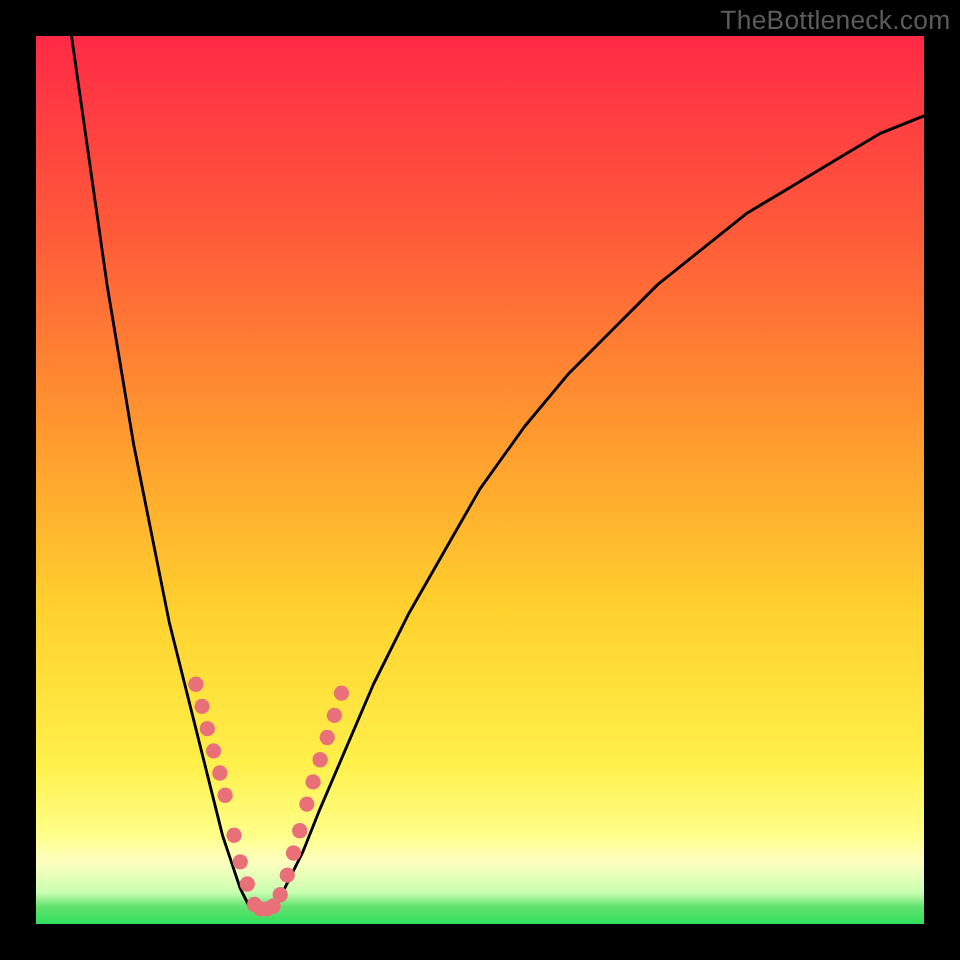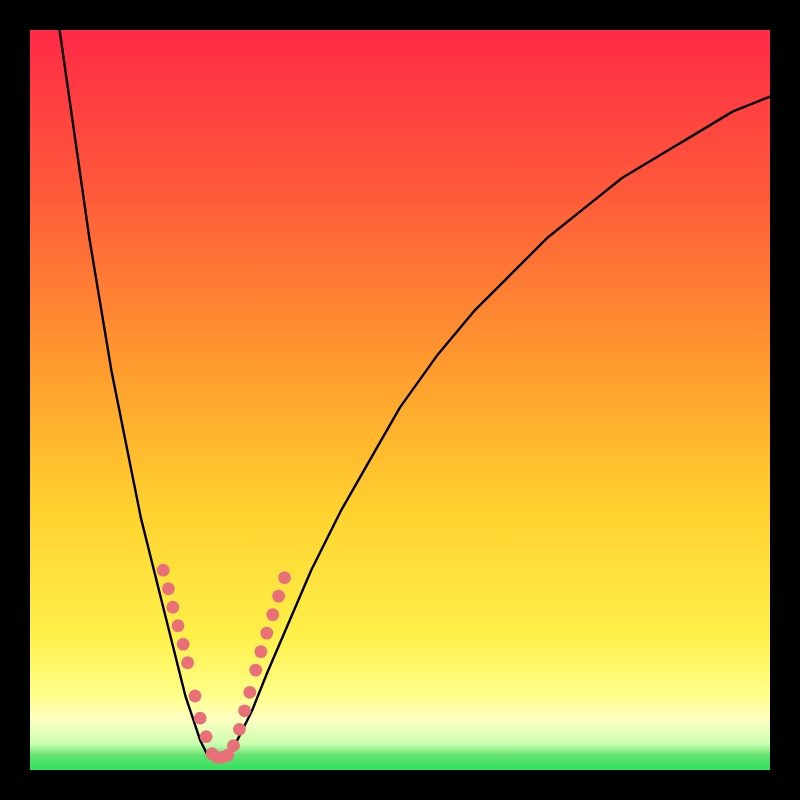"TheBottleneck.com" div.watermark { html: none -> <div>TheBottleneck.com</div> }
